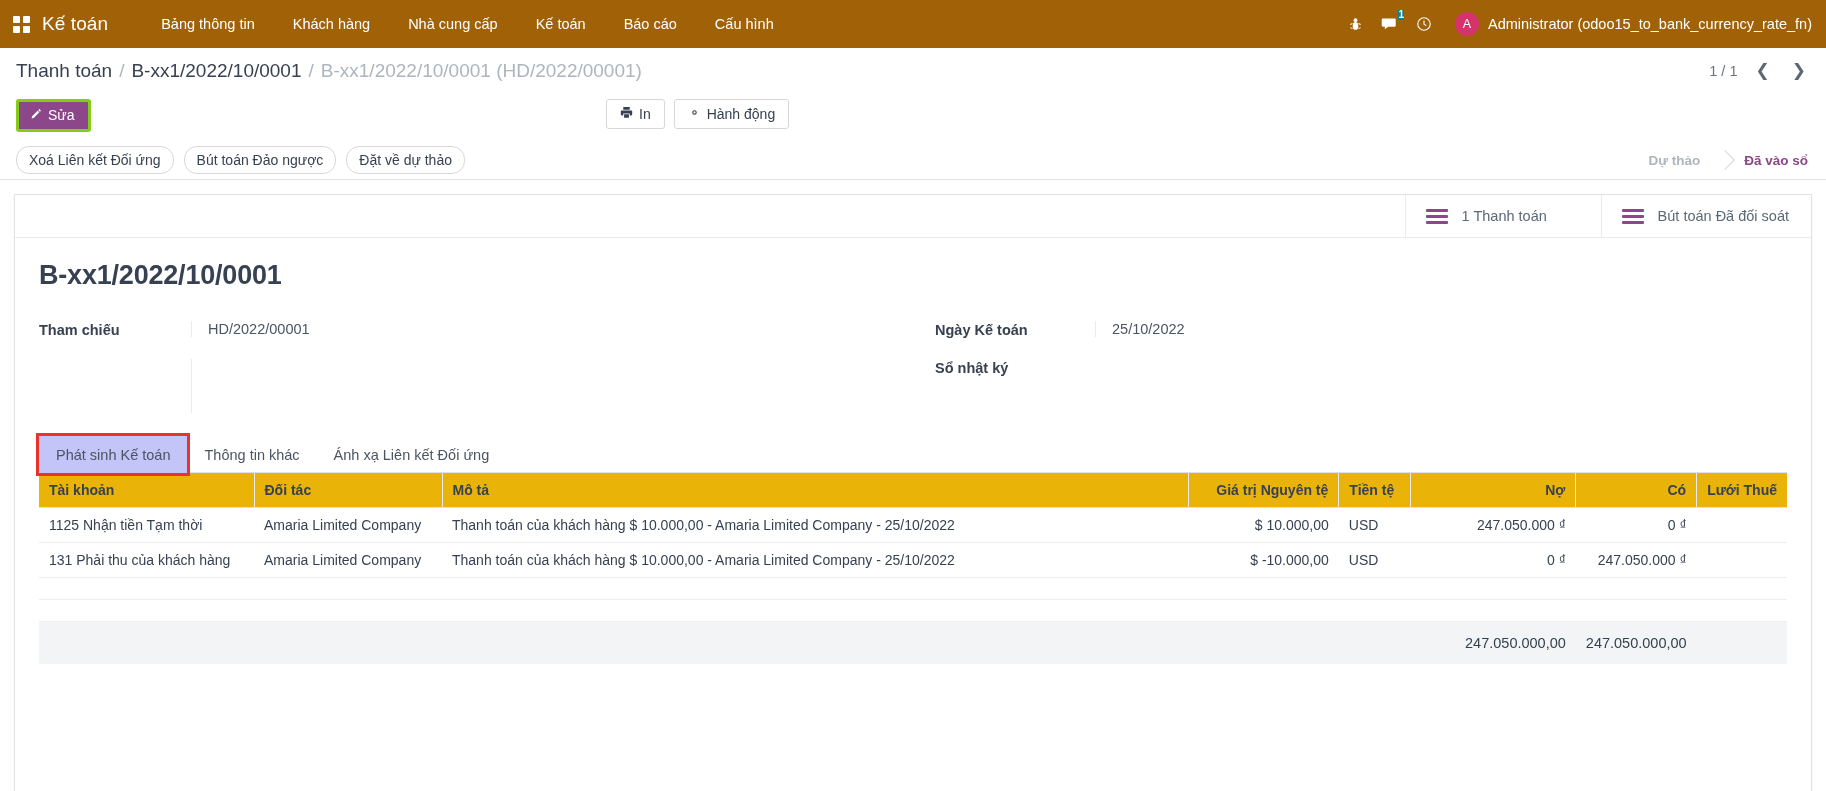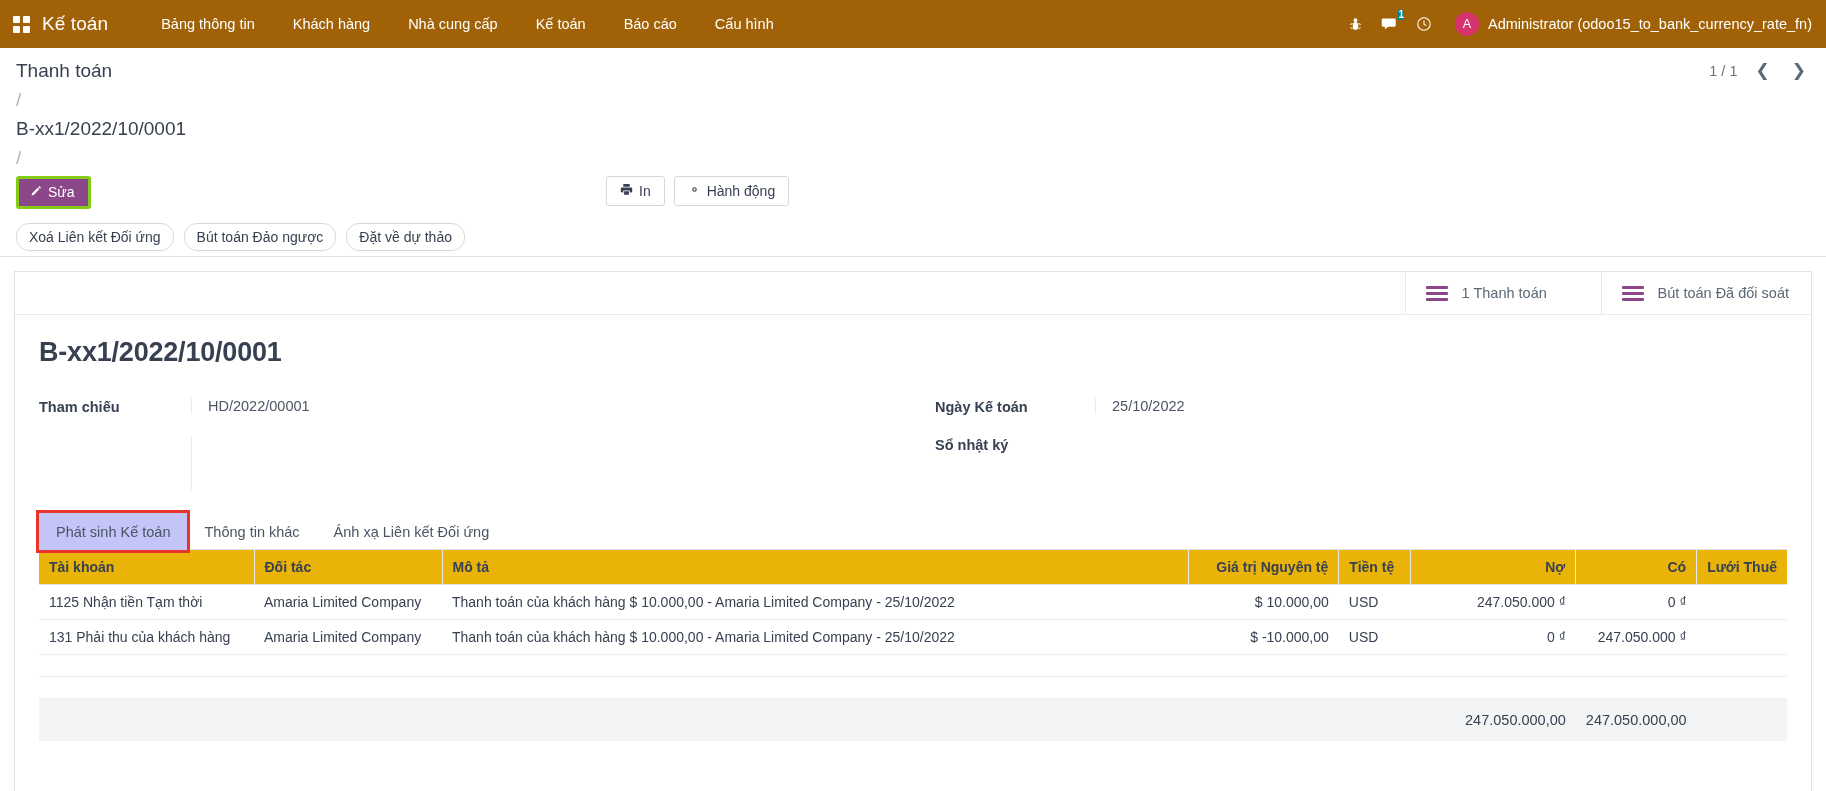"Thanh toán" .breadcrumb { align-items: flex-start -> flex-end; flex-direction: column -> none }
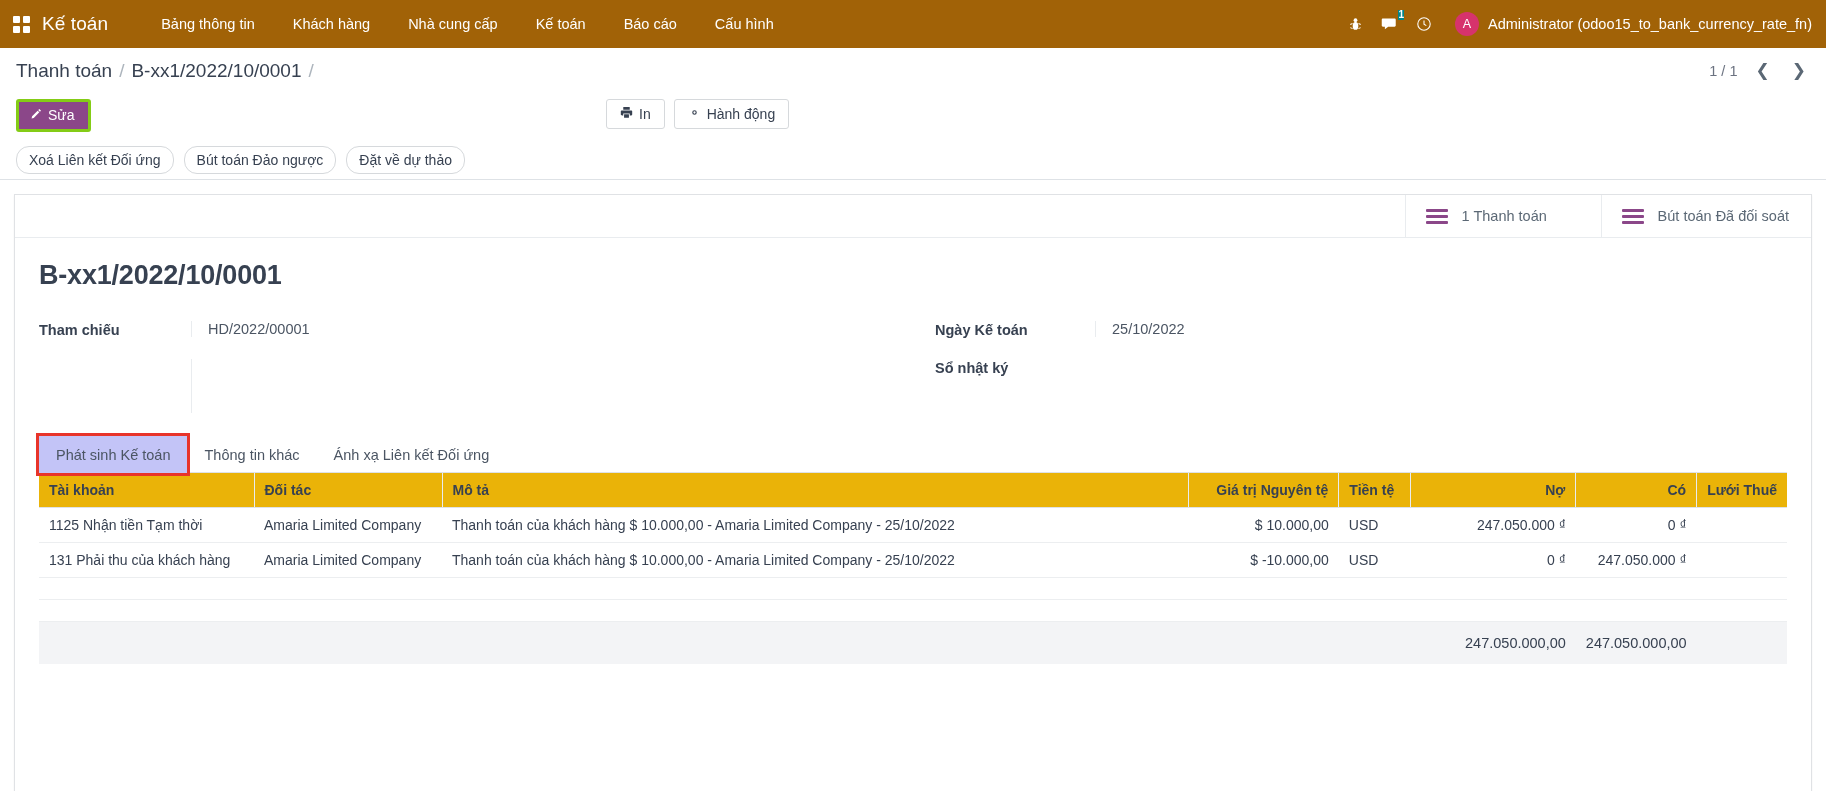"B-xx1/2022/10/0001 (HD/2022/00001)" span.bc-active { html: none -> <span>B-xx1/2022/10/0001 (HD/2022/00001)</span> }
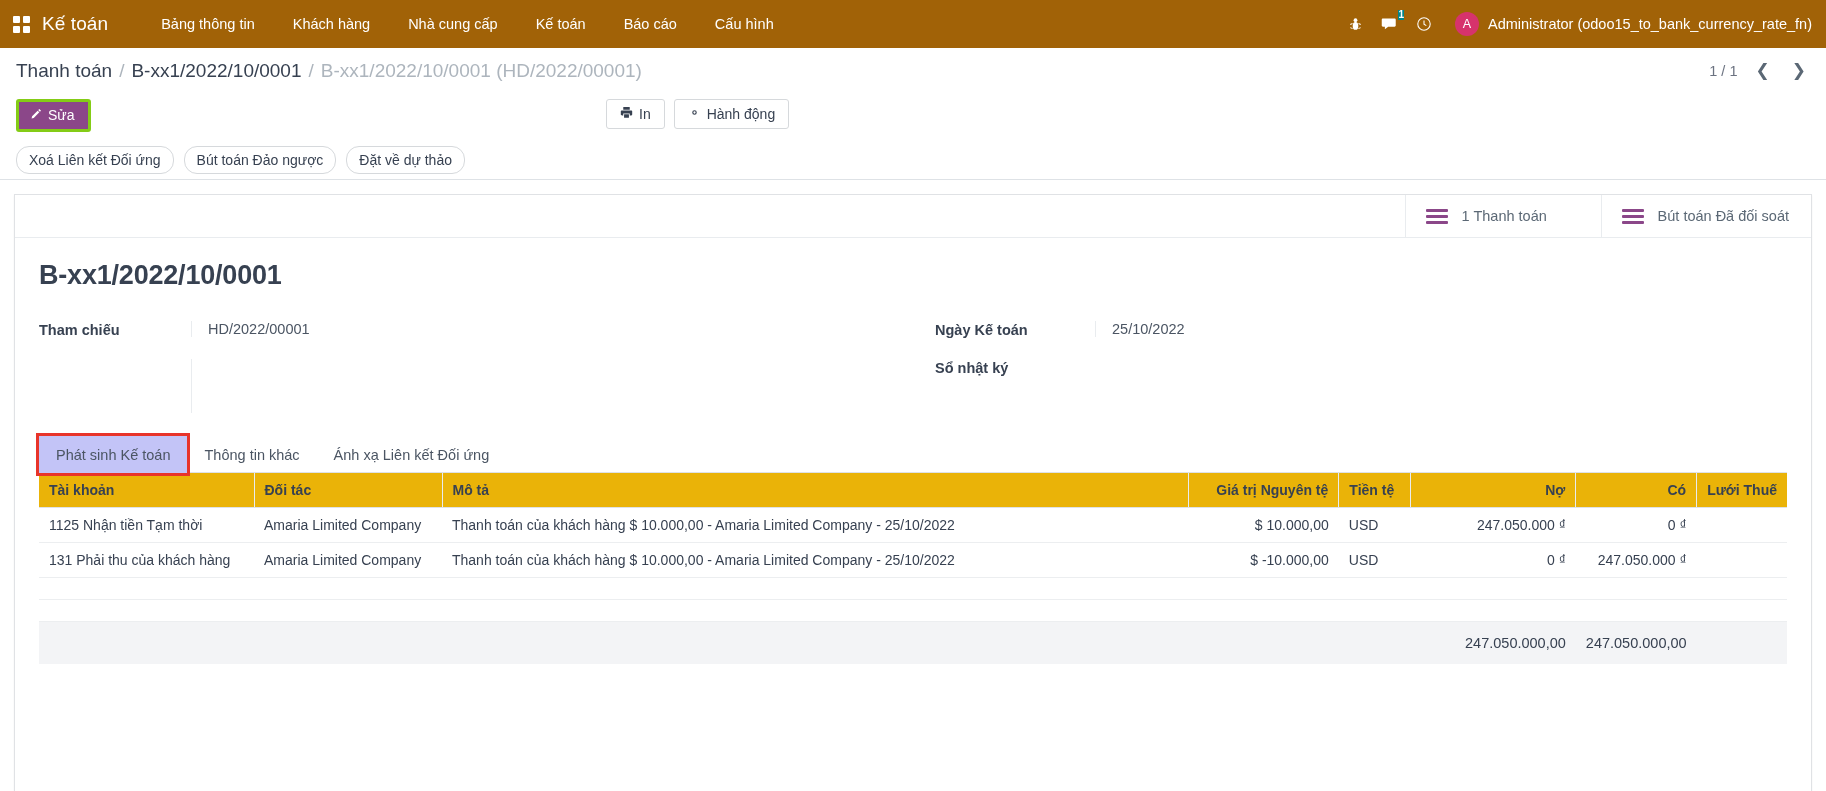"Dự thảo" div.statusbar { html: none -> <div> <div>Dự thảo</div> <div>Đã vào sổ</div> </div> }
